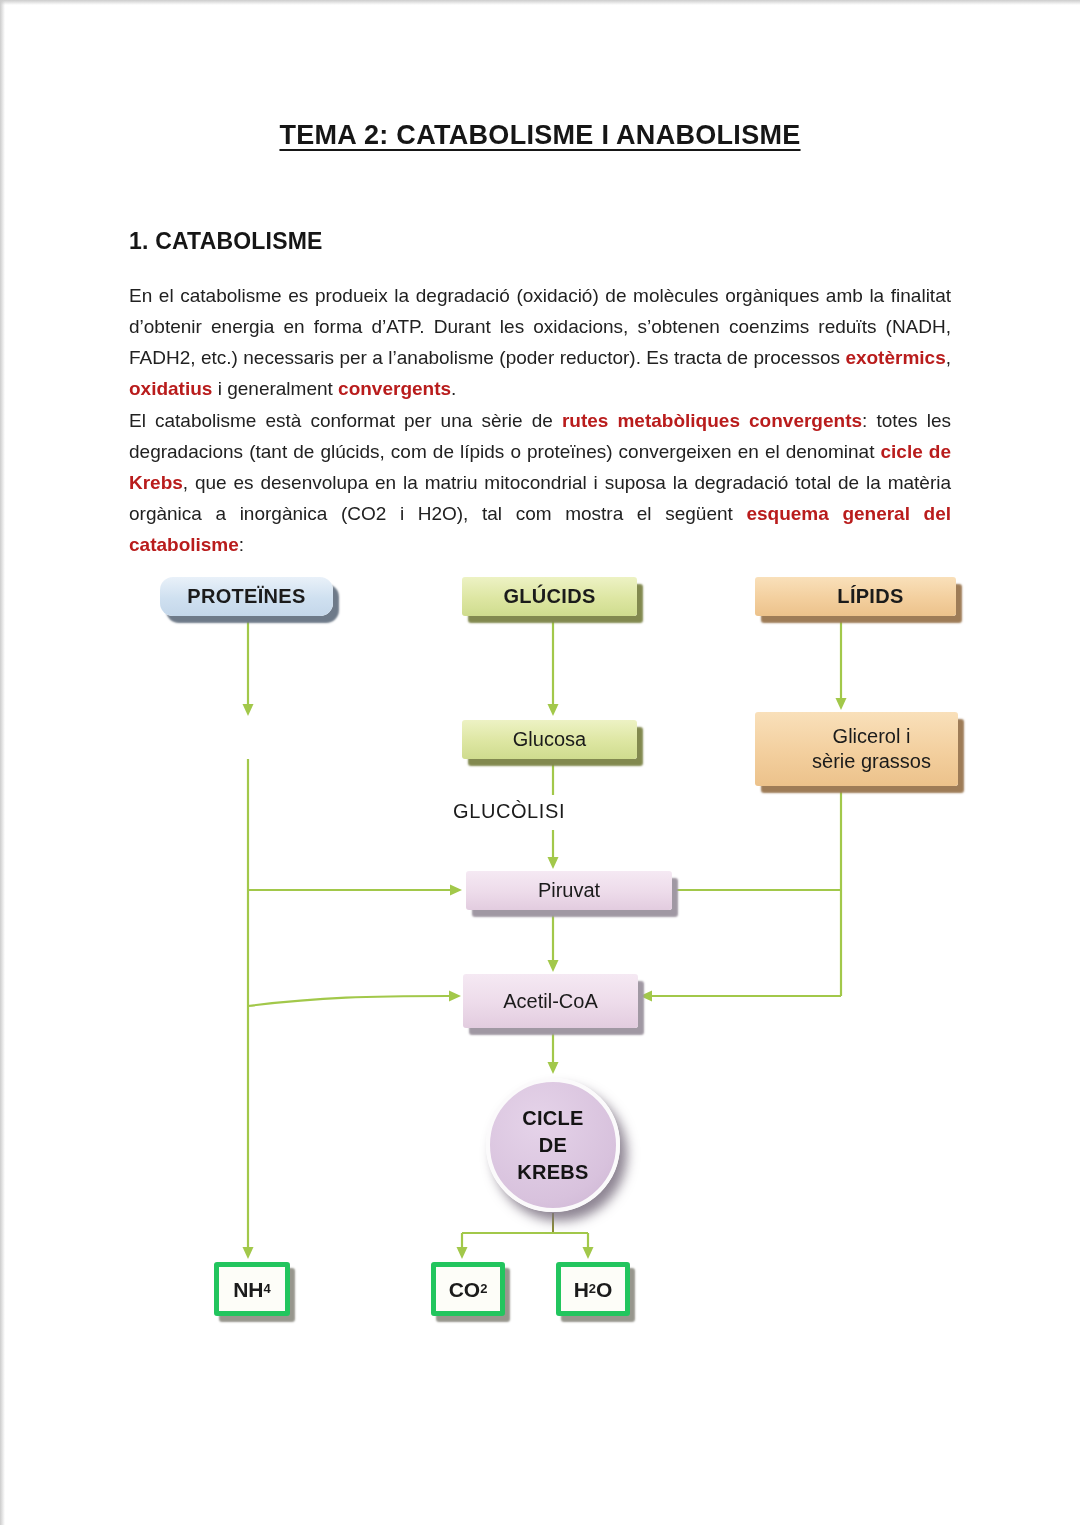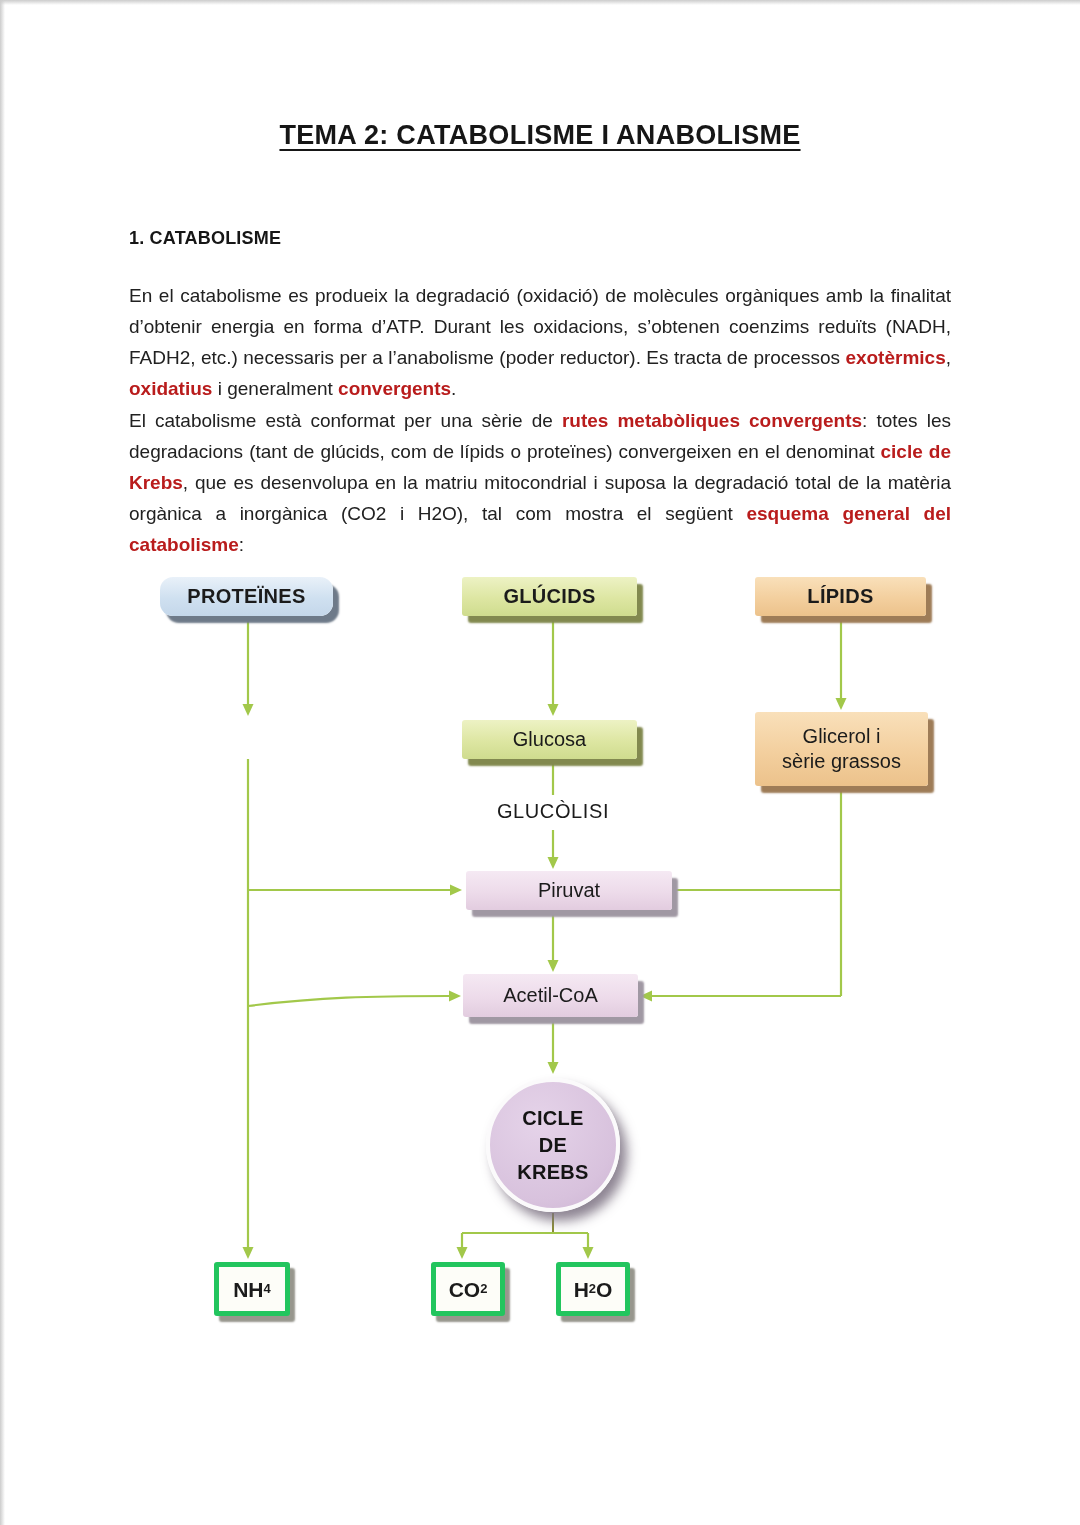"1. CATABOLISME" .section-heading { font-size: 18px -> 23px }
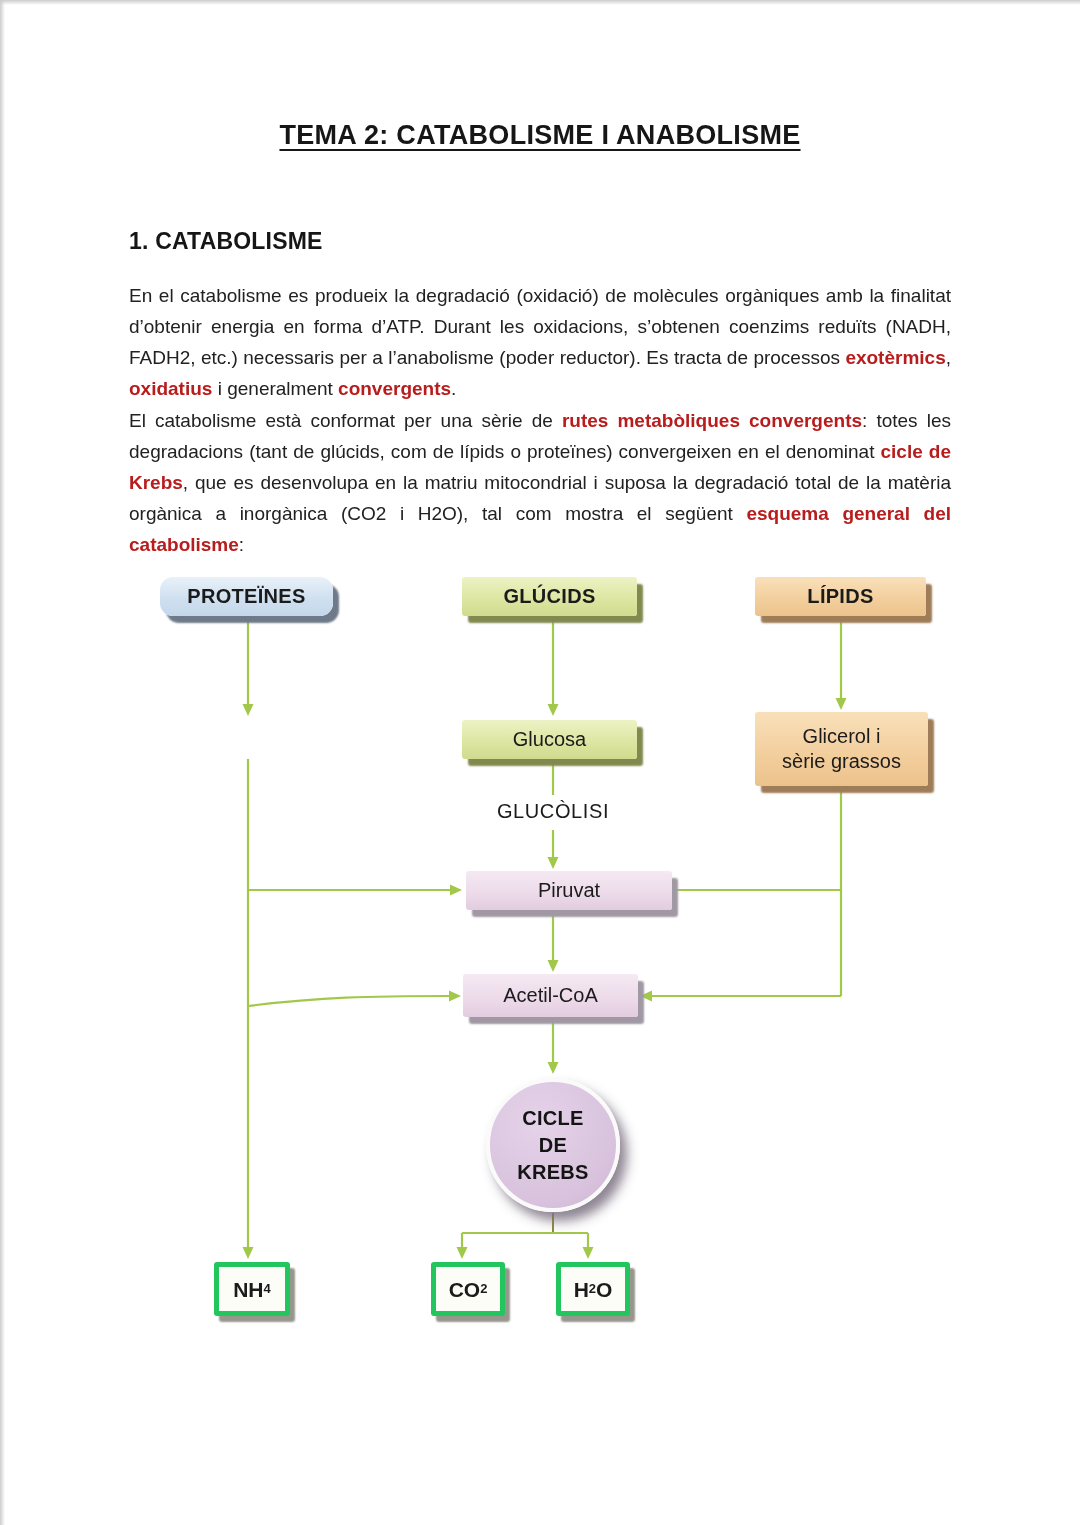"LÍPIDS" .node.orange { padding-left: none -> 30px }
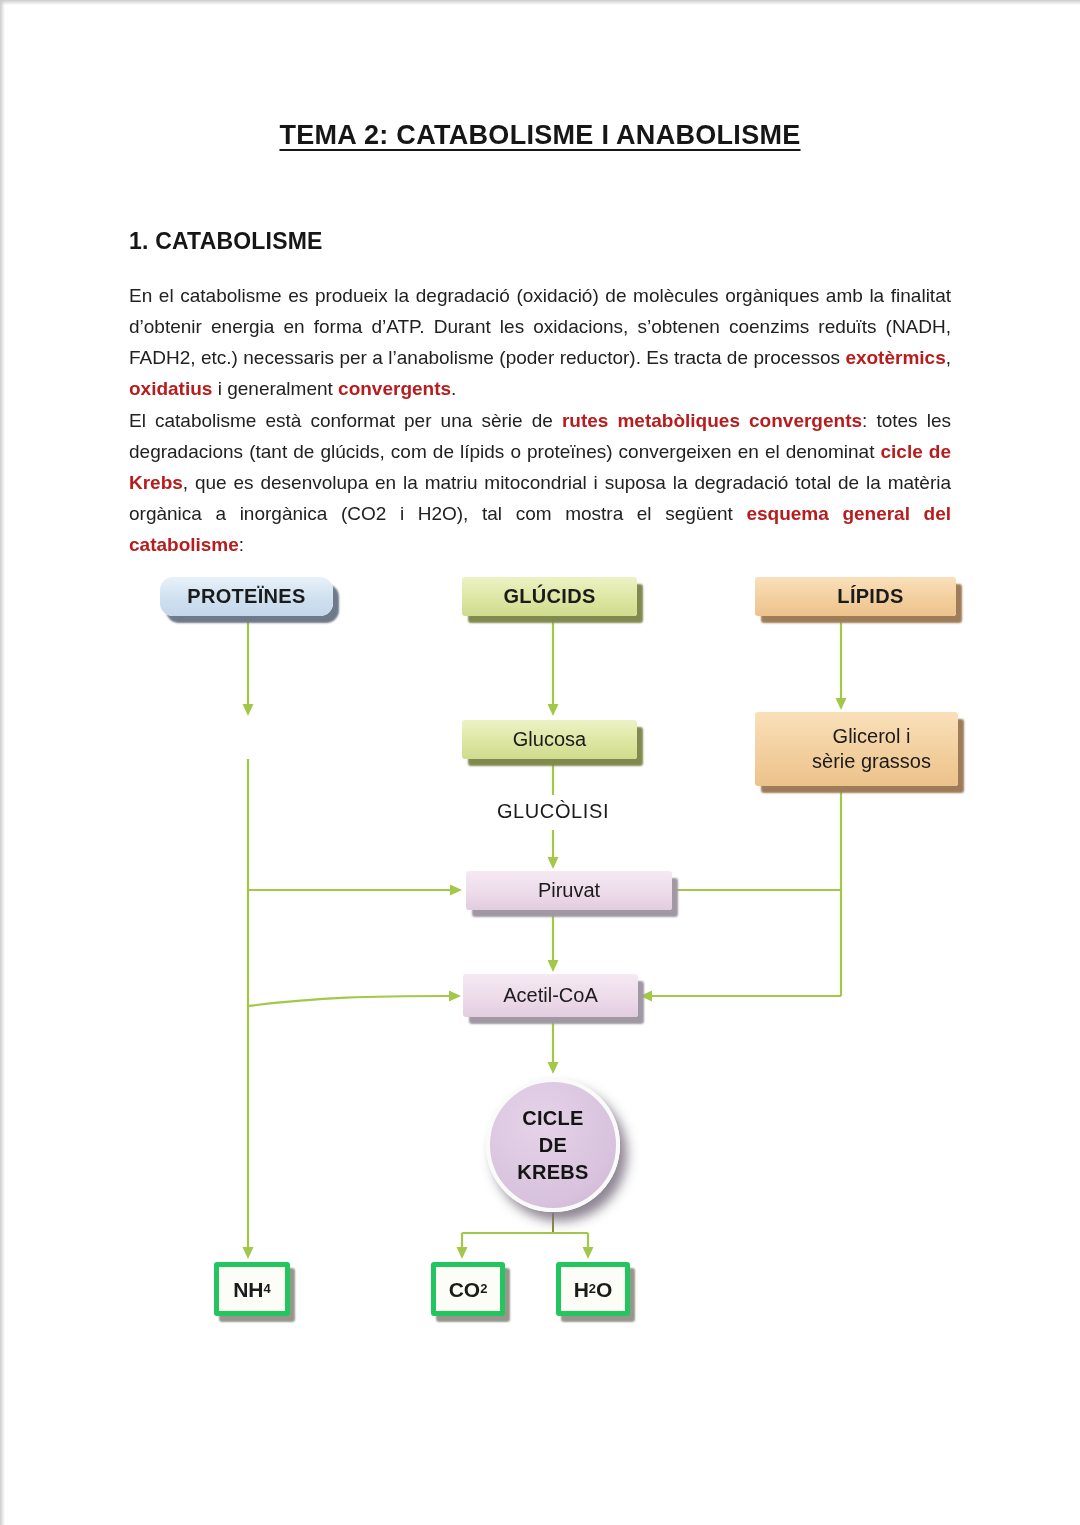"GLUCÒLISI" .flow-label { text-align: center -> left }
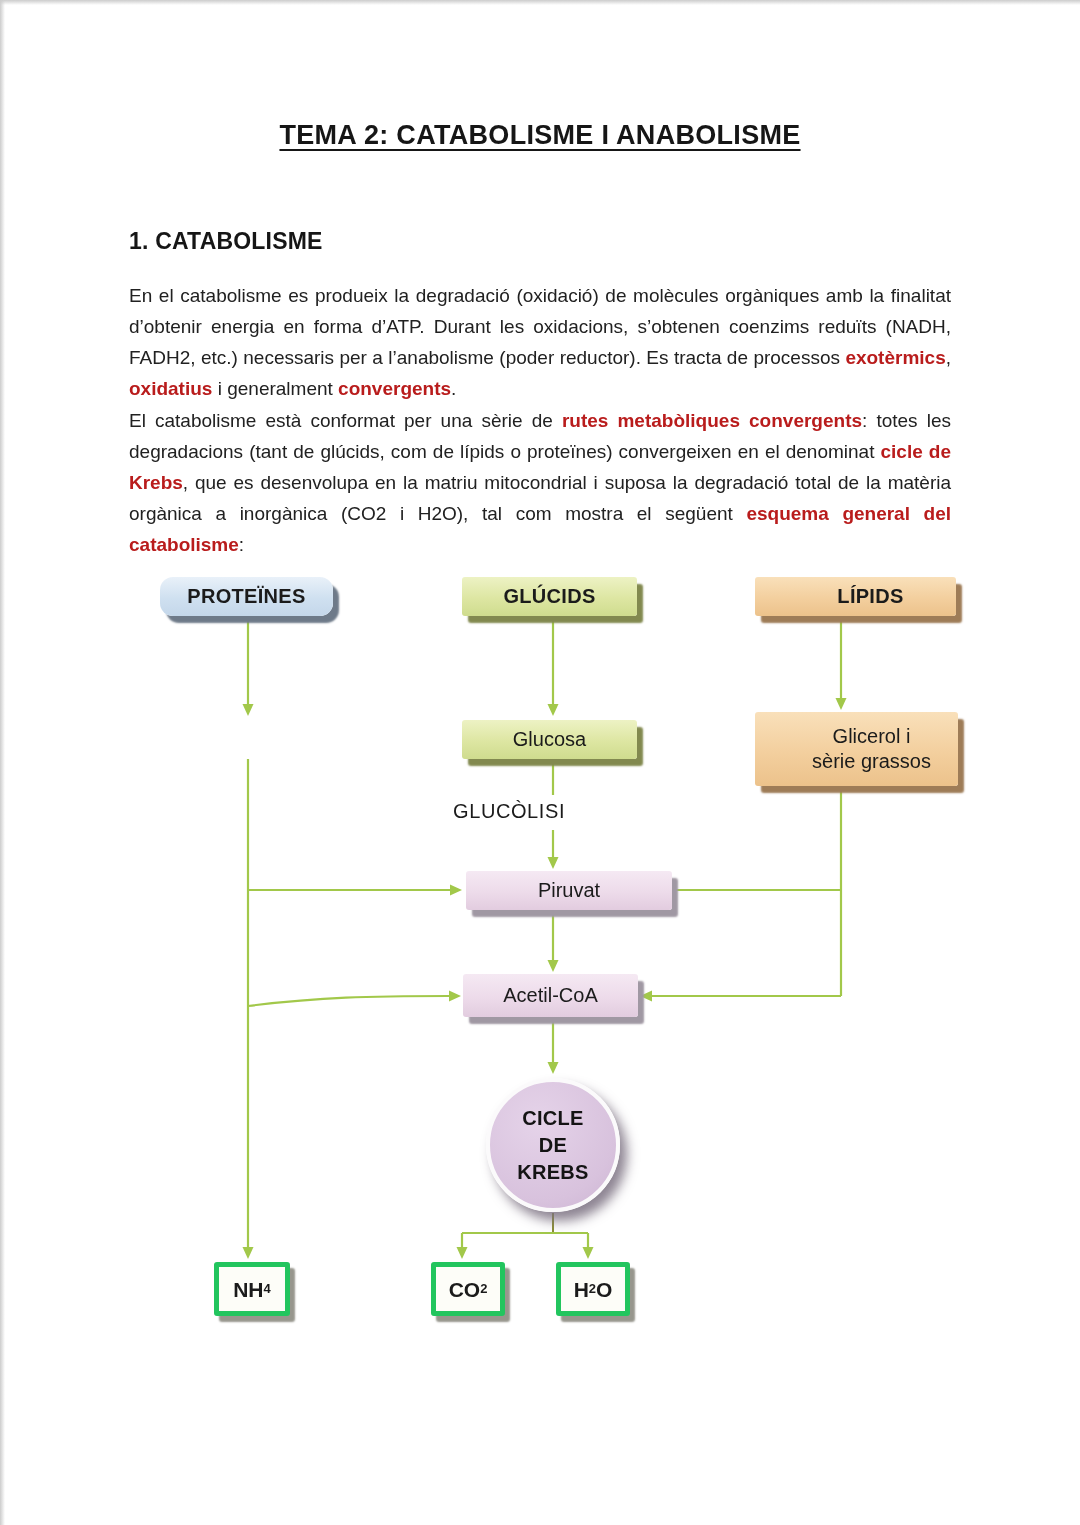"Acetil-CoA" div.node { height: 43px -> 54px }
